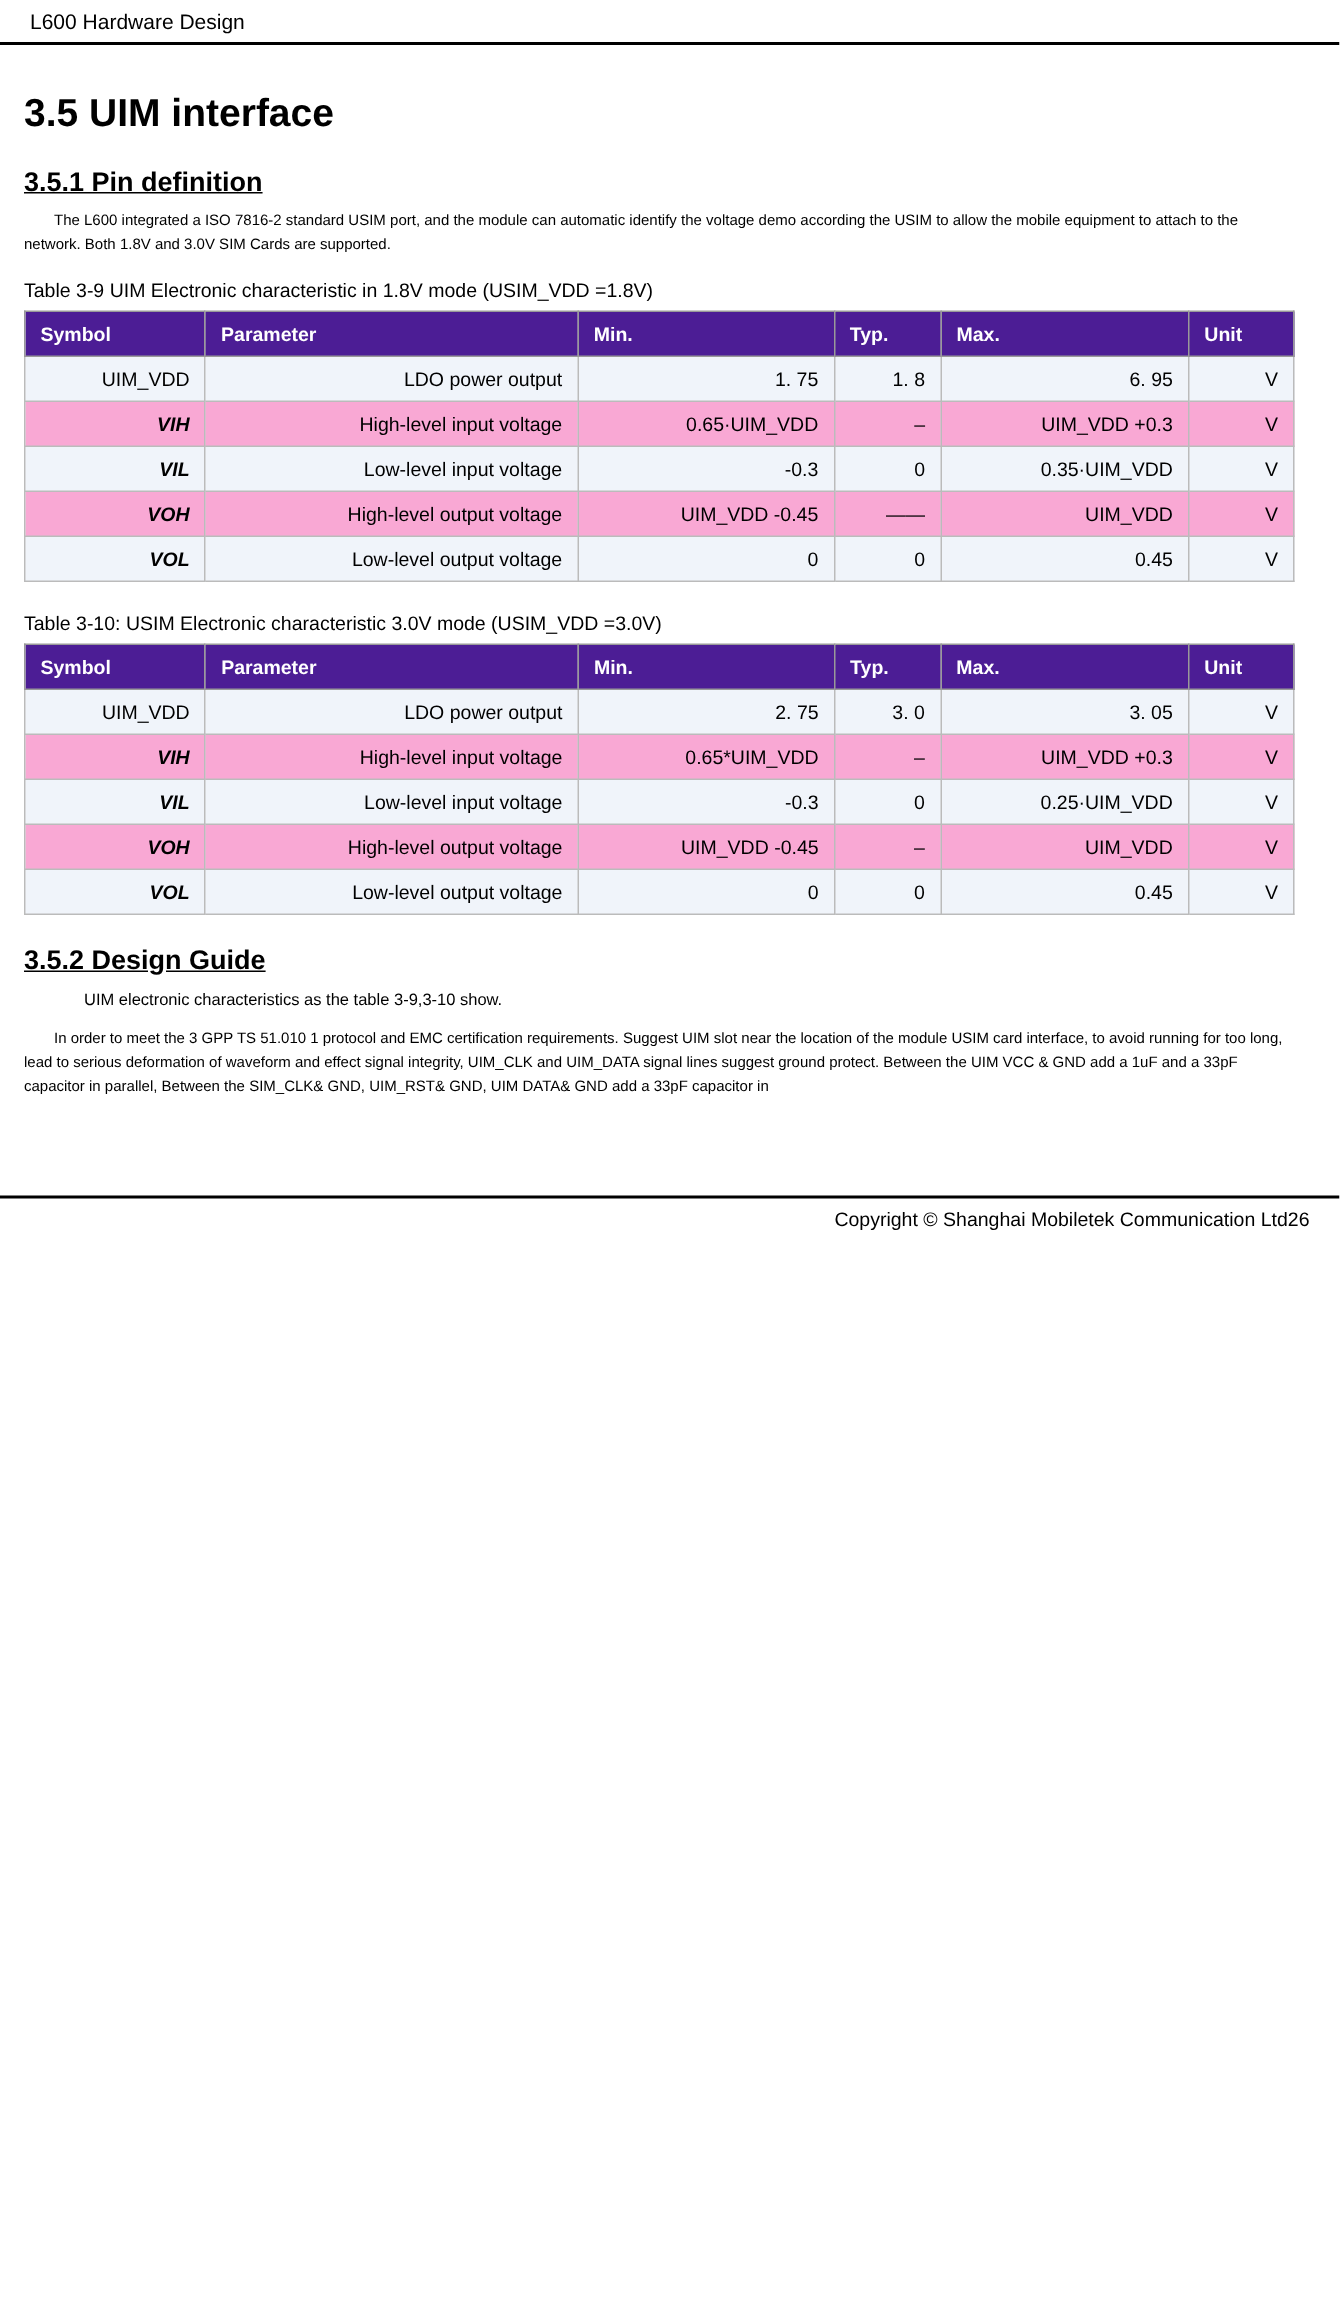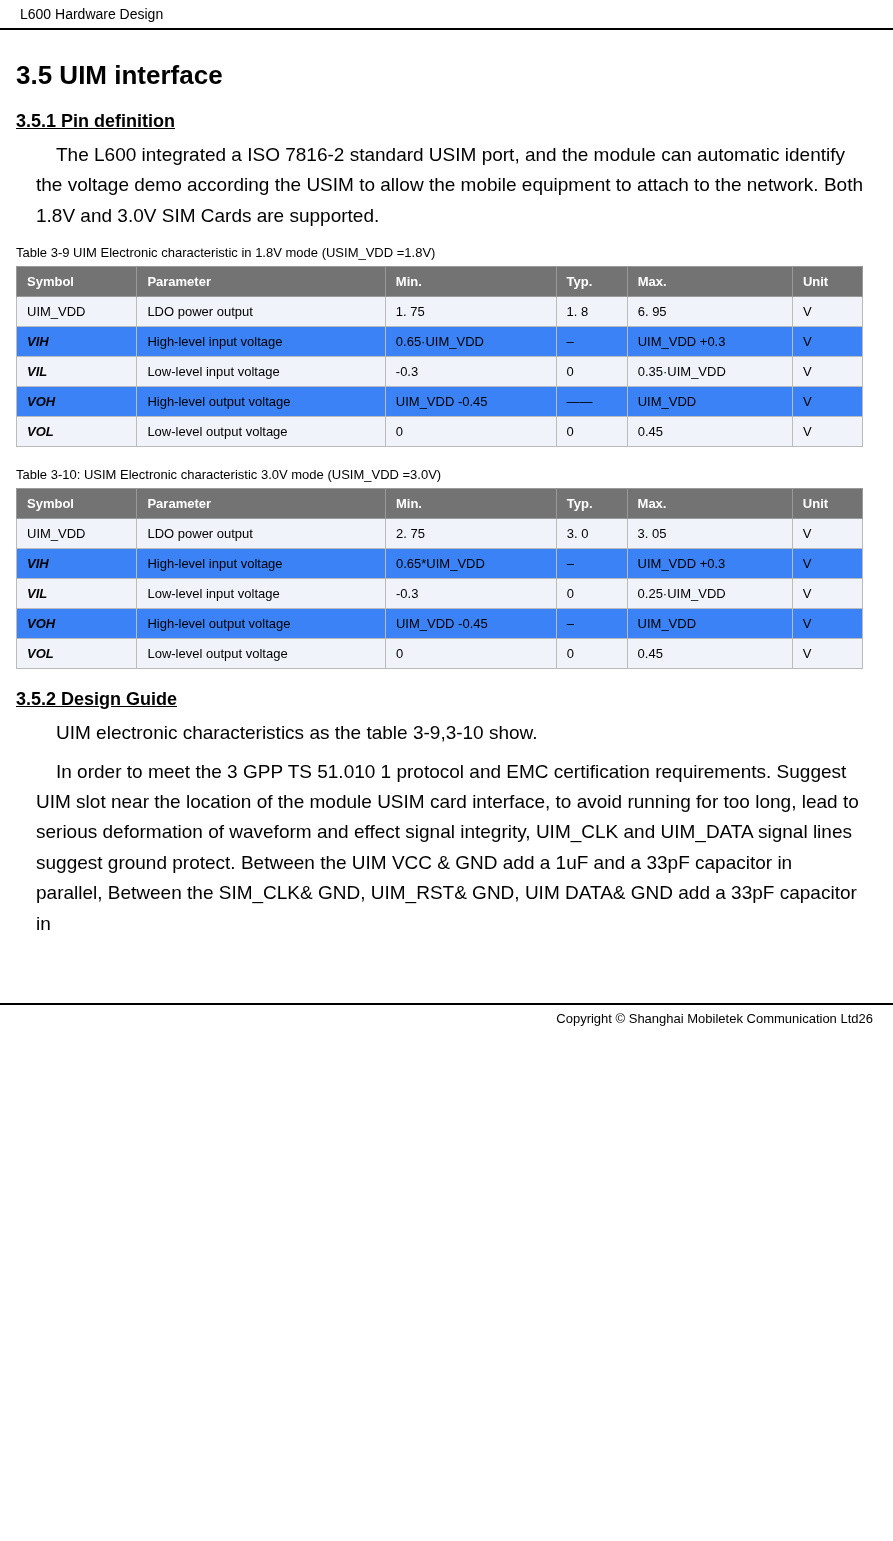"The L600 integrated a ISO" .body-text { font-size: 19px -> 10px; margin-left: 20px -> none }
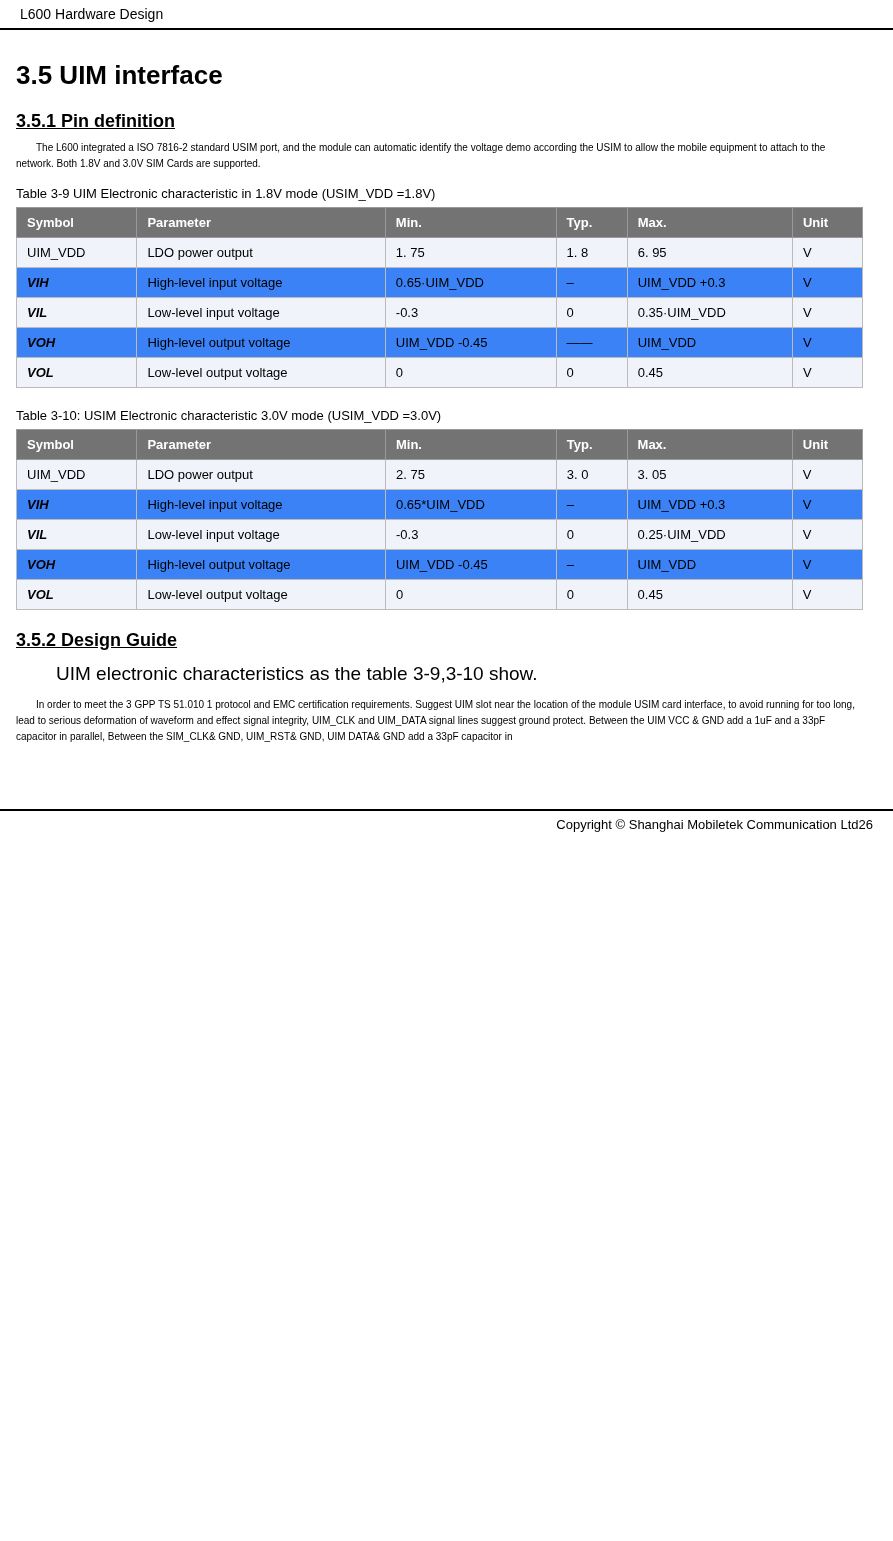"Symbol" table thead tr { background-color: #737373 -> #4c1d95 }
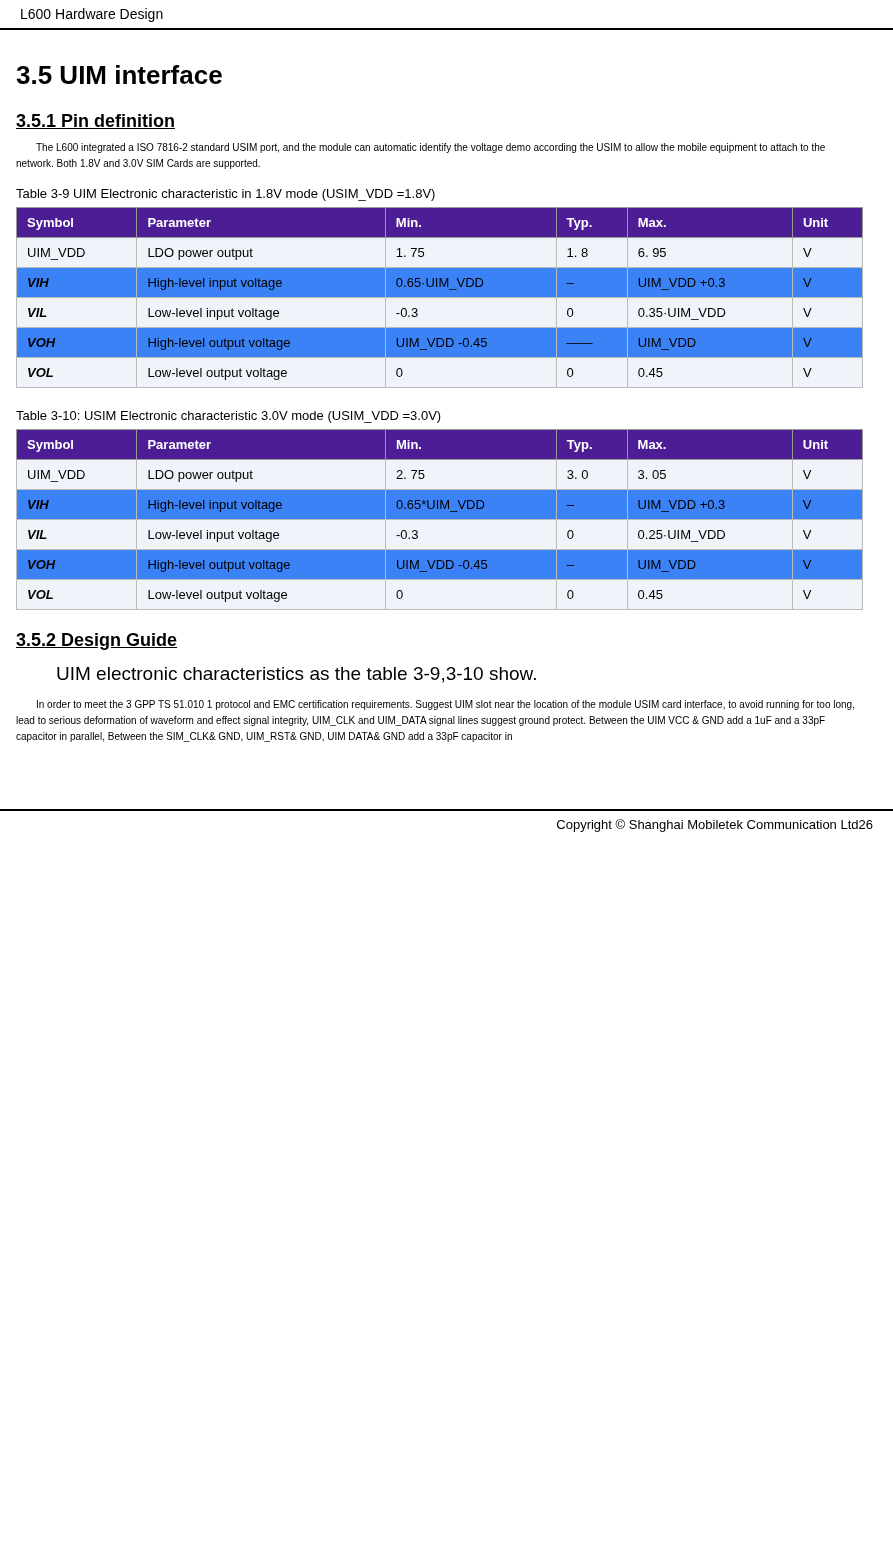"UIM_VDD" table tbody td { text-align: none -> right }
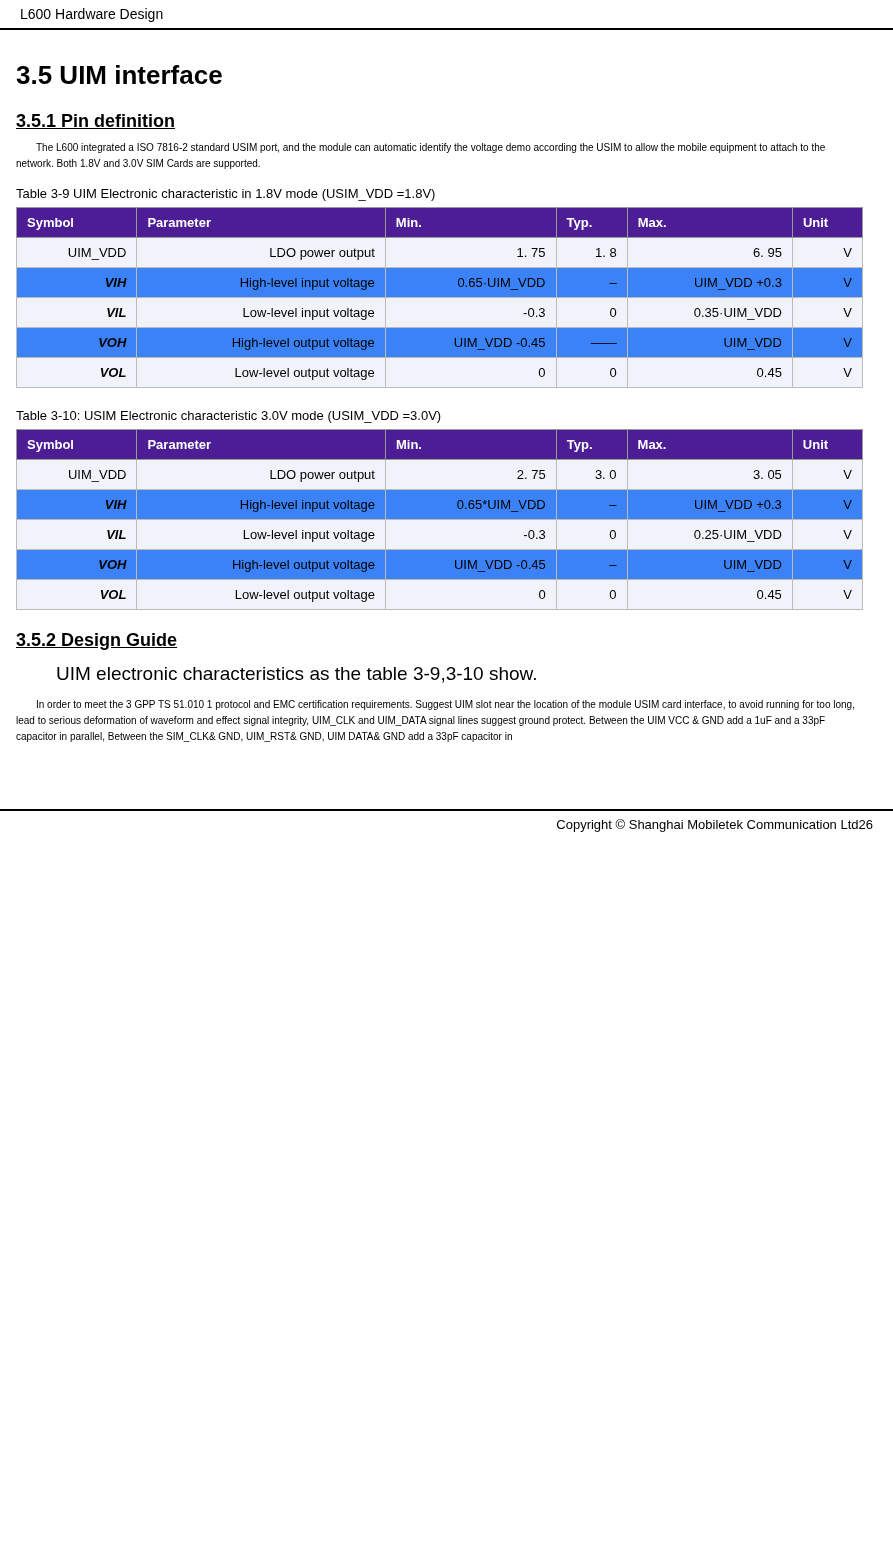"VIH" table tbody tr { background-color: #3b82f6 -> #f9a8d4 }
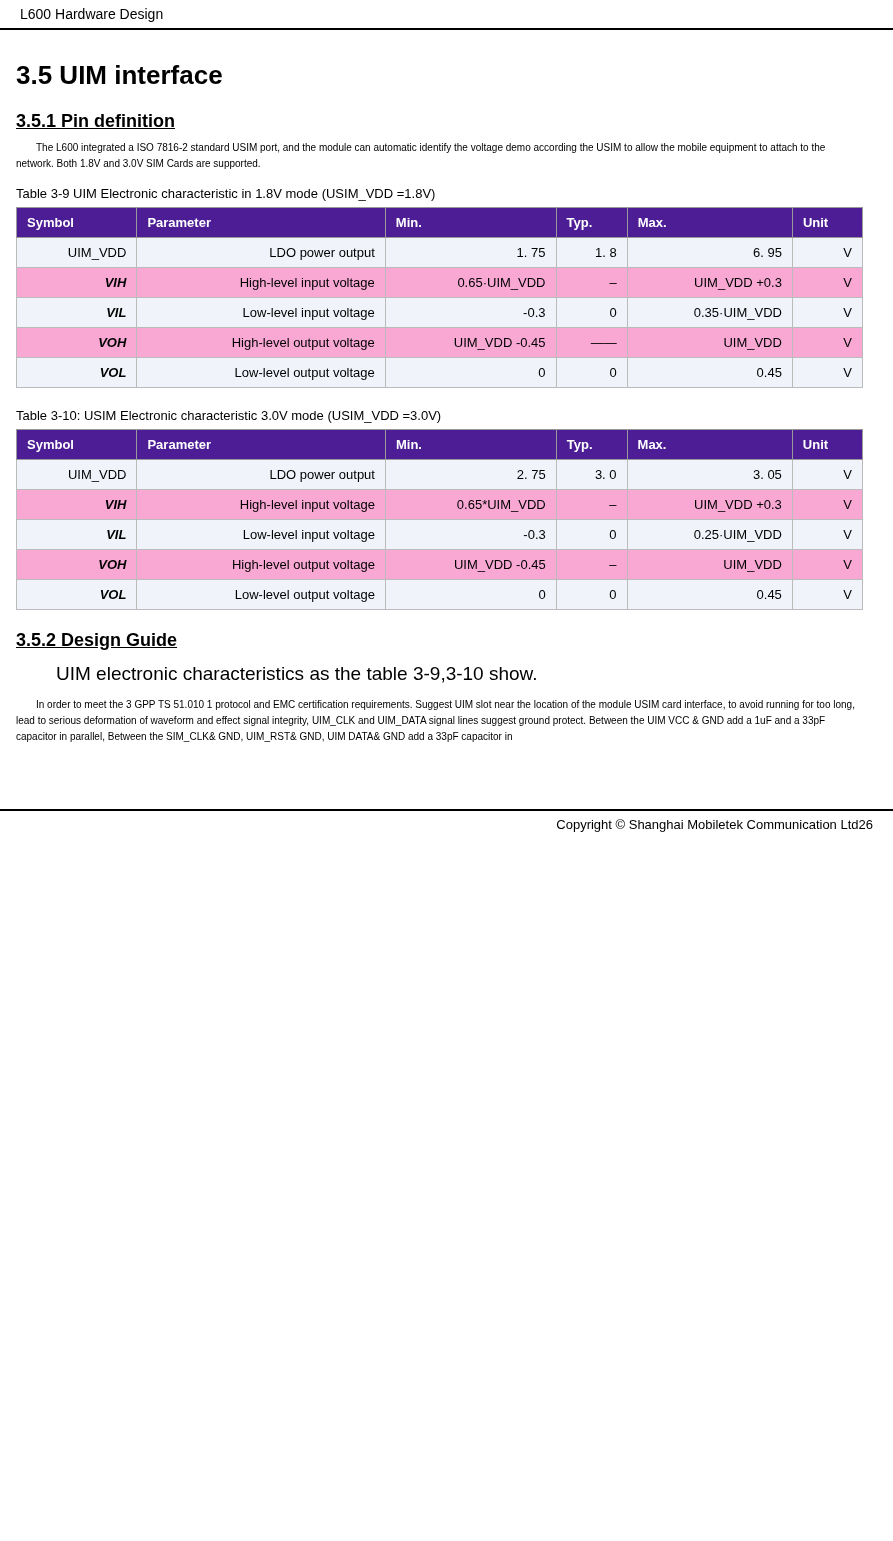"UIM electronic characteristics as the" .body-text-indent2 { font-size: 19px -> 11px }
